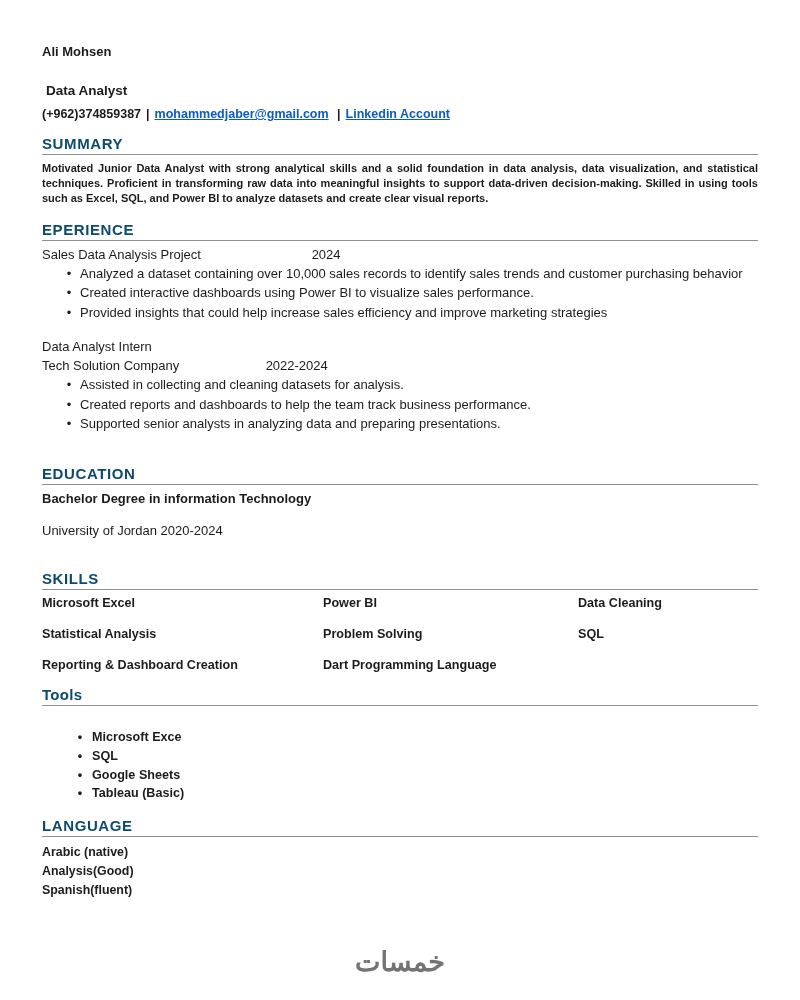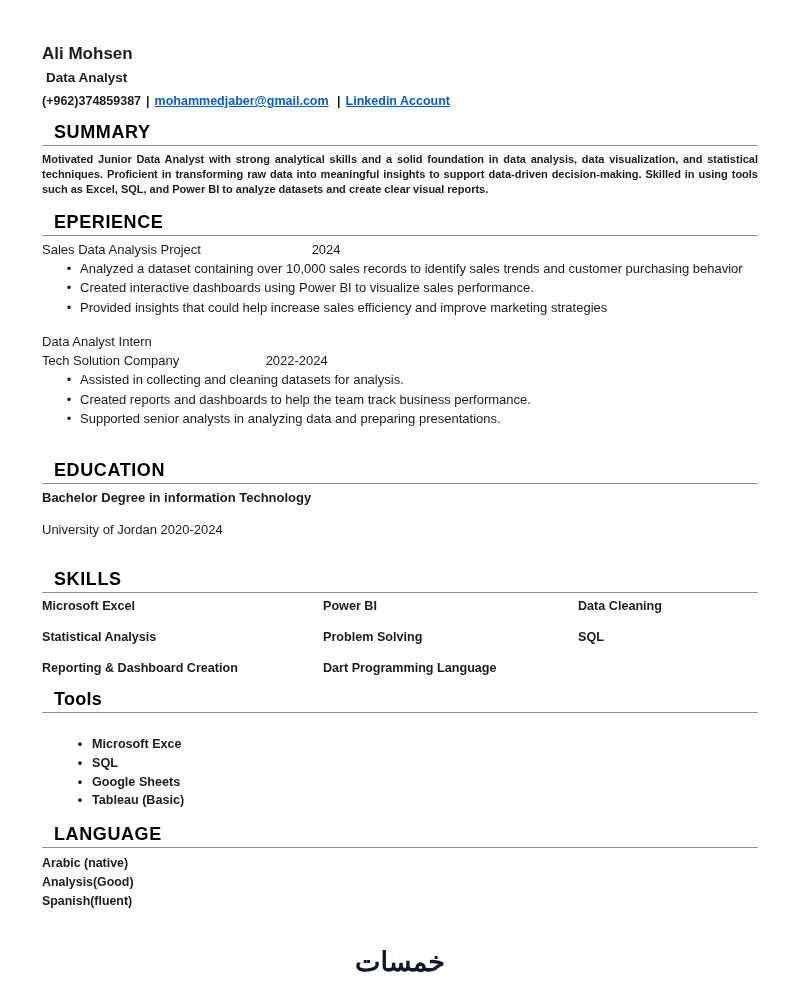"Ali Mohsen" .name { font-size: 17px -> 13px; margin: 0 0 6px 0 -> 0 0 24px 0 }
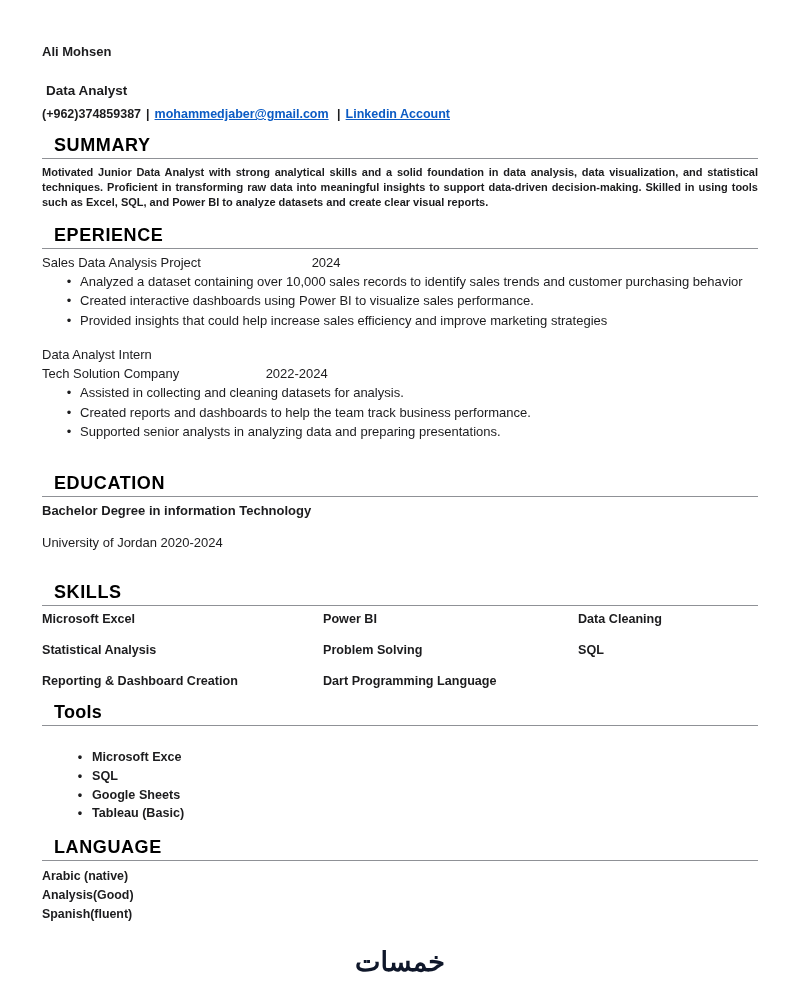"SUMMARY" .section-head { color: #000000 -> #0c4a6e; font-size: 18px -> 15px; margin: 14px 0 2px 12px -> 14px 0 2px 0 }
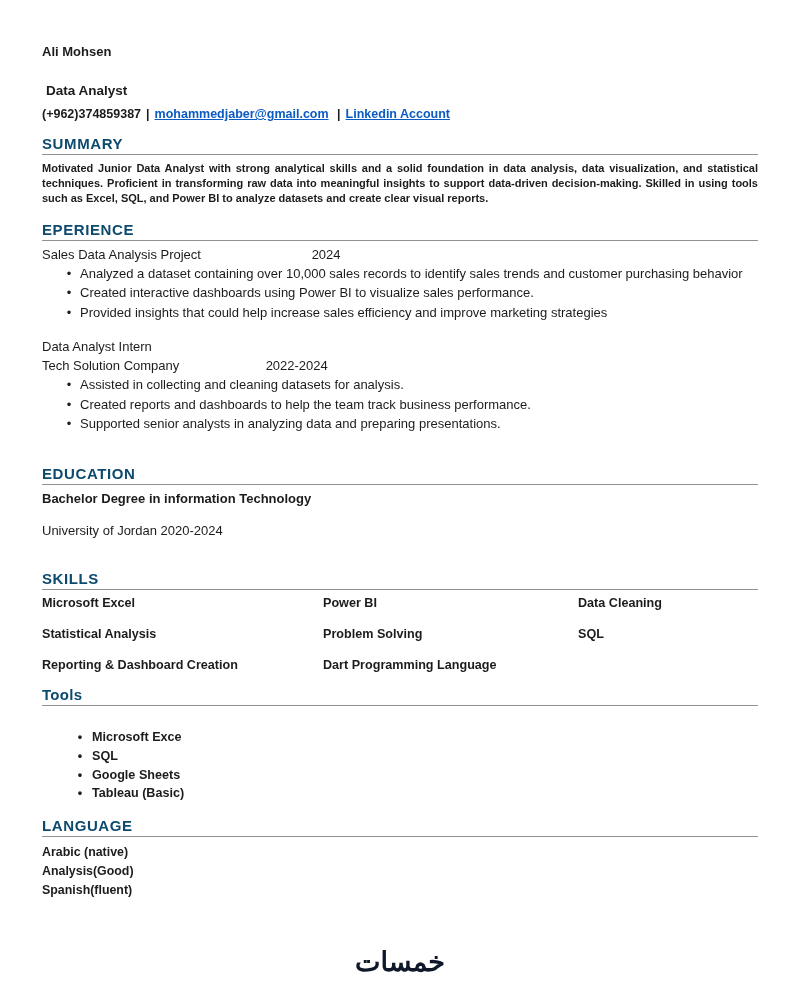"خمسات" .watermark { color: #0f172a -> #737373 }
